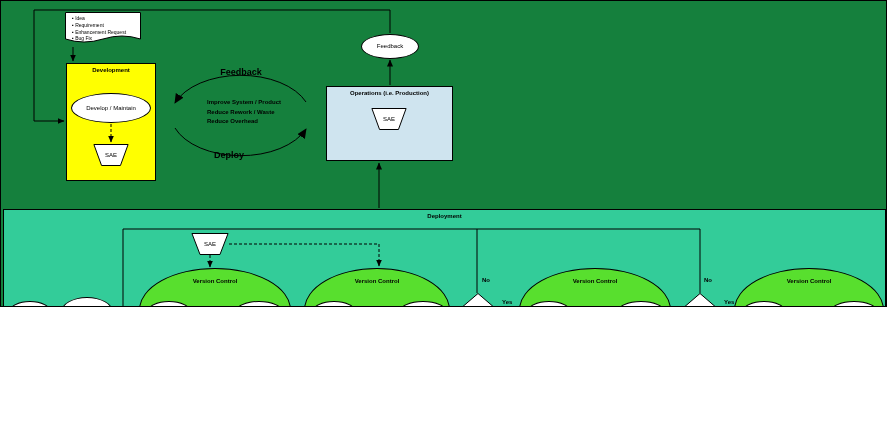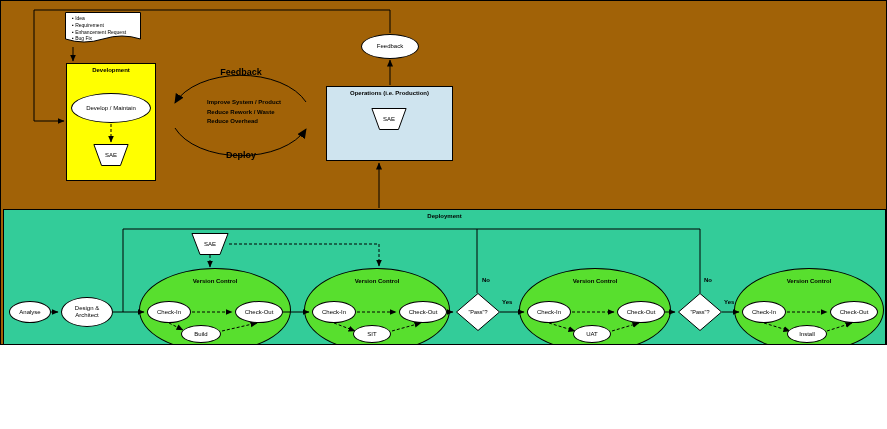"Feedback" .stage { background: #a16207 -> #15803d; height: 345px -> 307px }
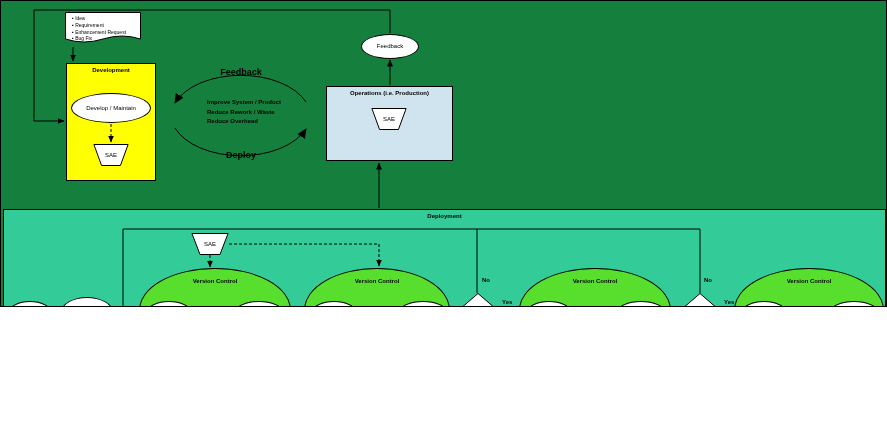"Deploy" div.cyc-lbl { left: 200px -> 188px }
